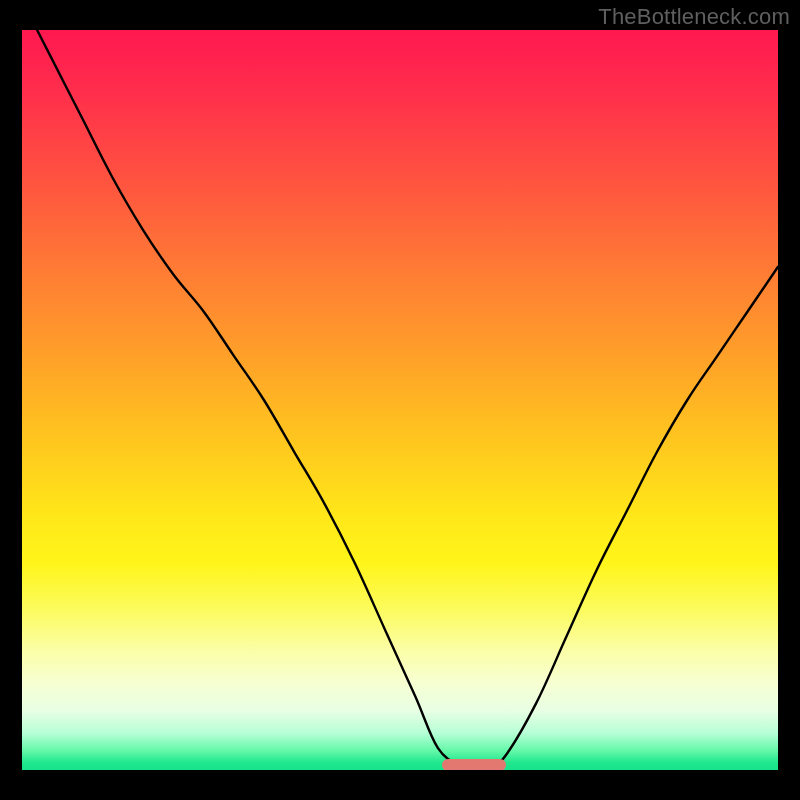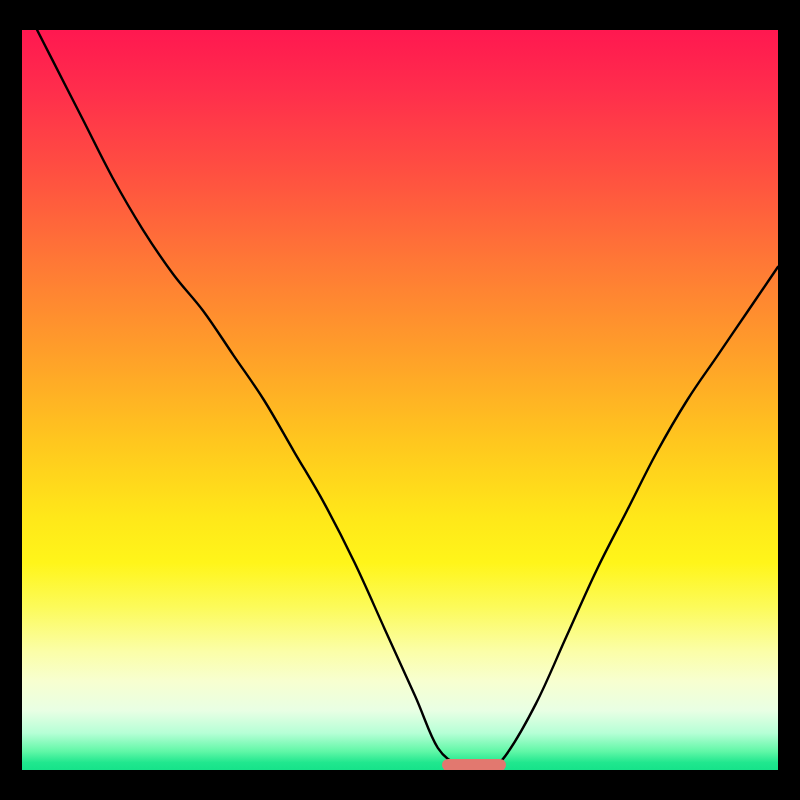"TheBottleneck.com" div.watermark { html: none -> <div>TheBottleneck.com</div> }
